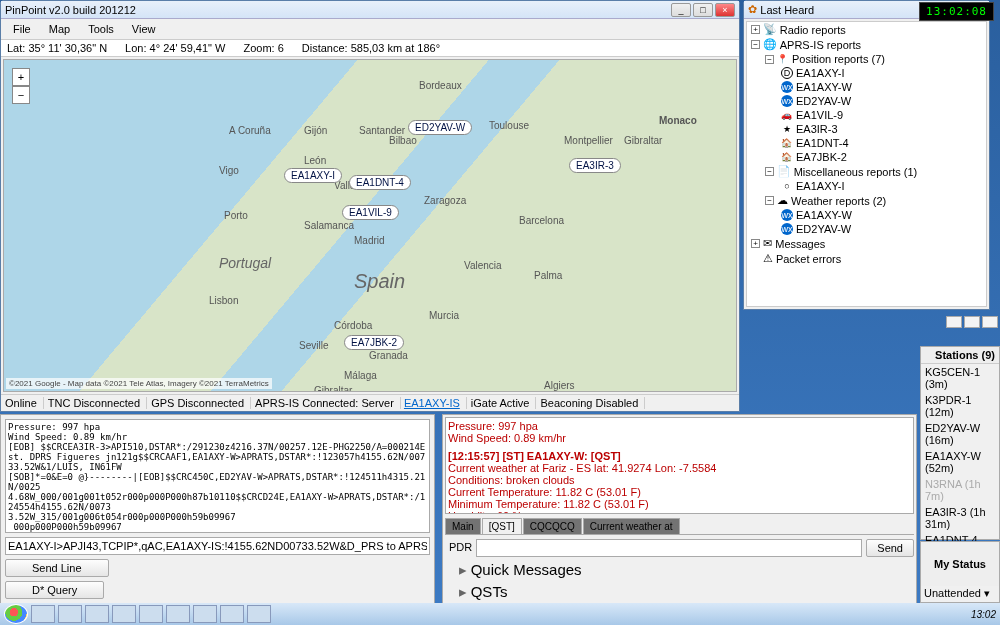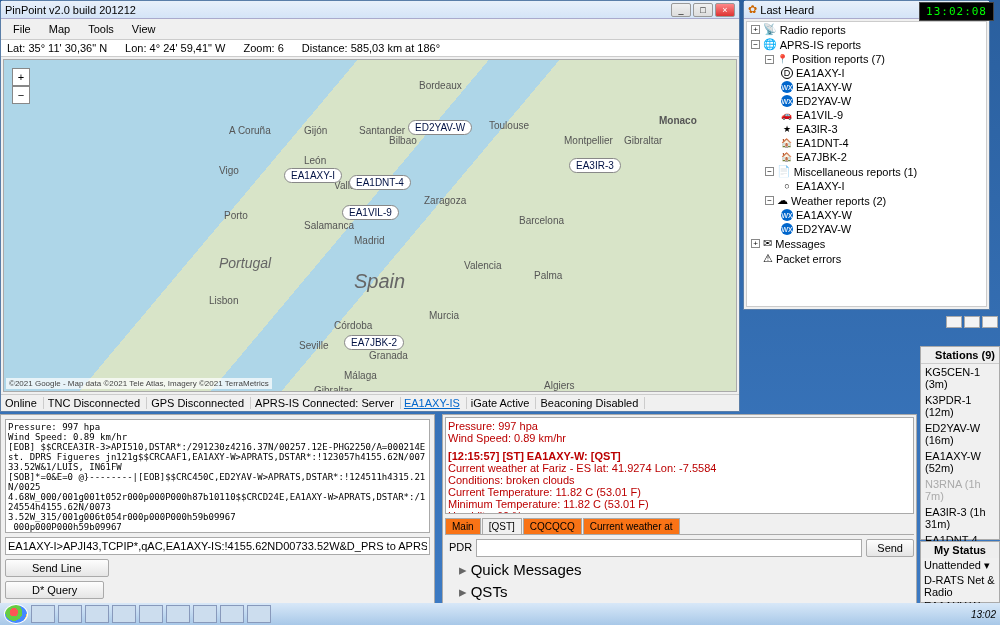"Main" .tabs span { background: #f97316 -> #737373 }
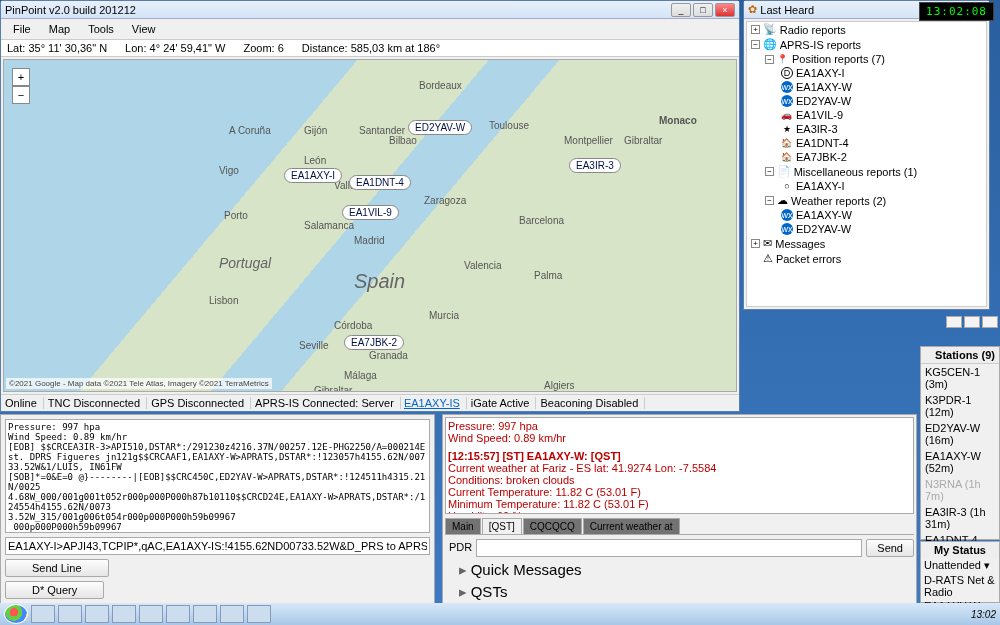"My Status" .mystatus .hdr2 { padding: 2px 4px -> 16px 4px }
